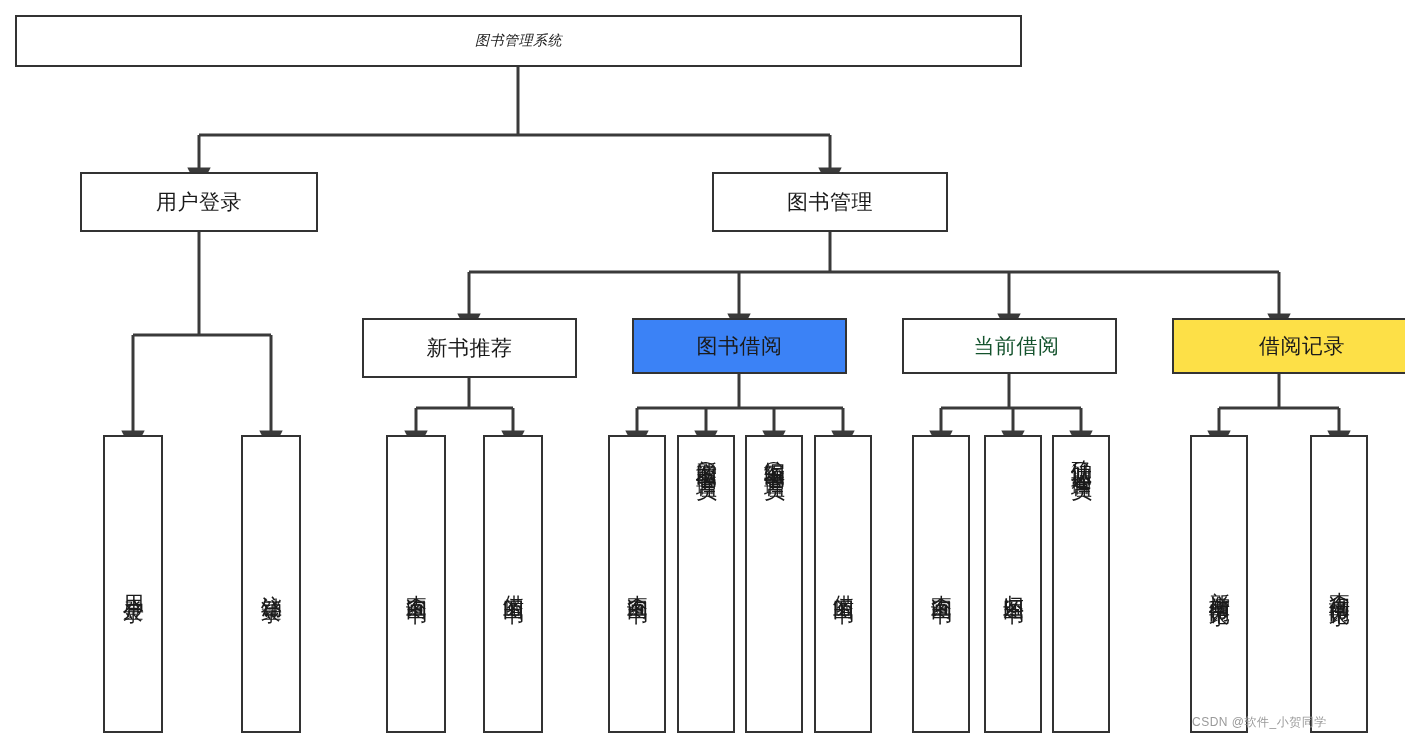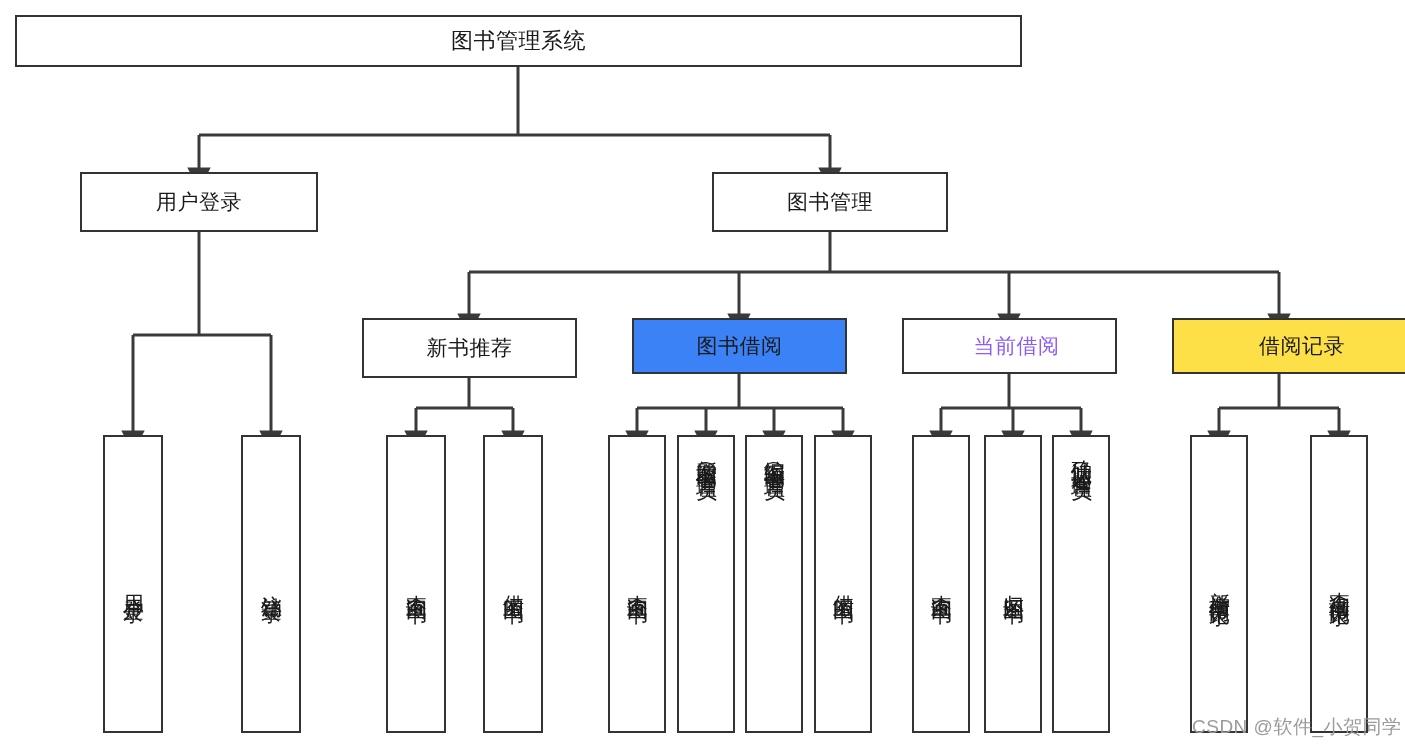"图书管理系统" .node.root .node-label { font-size: 22px -> 14px; font-style: none -> italic }
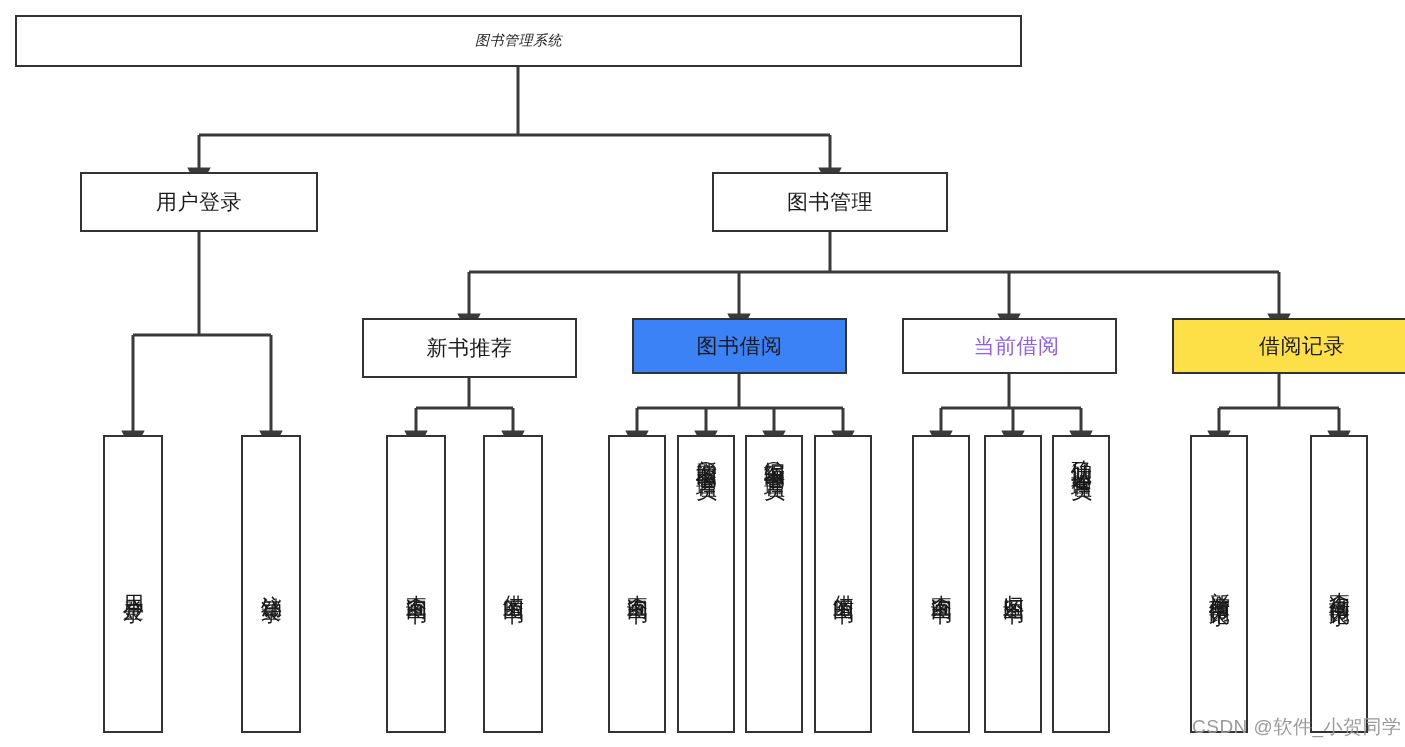"当前借阅" div.node { color: #8b5cf6 -> #14532d }
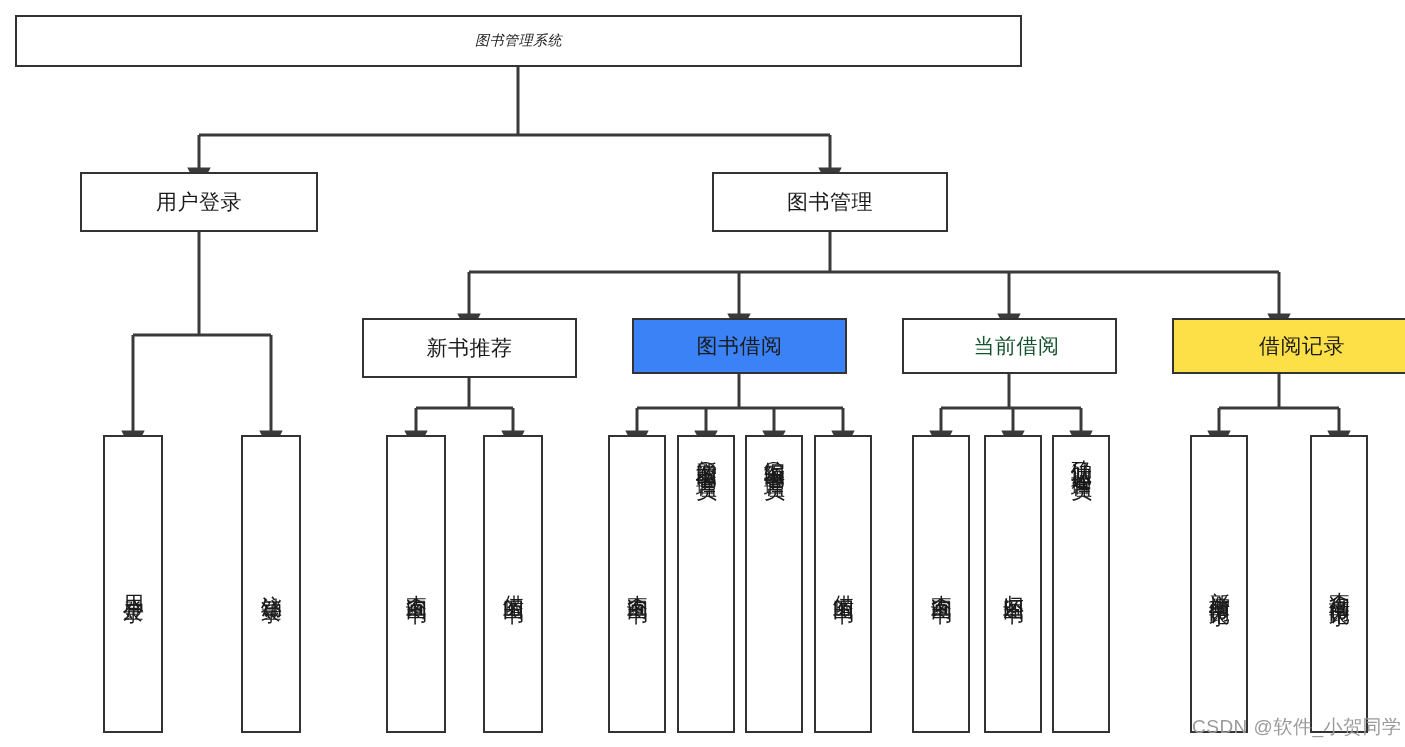"CSDN @软件_小贺同学" .watermark { font-size: 19px -> 12px }
